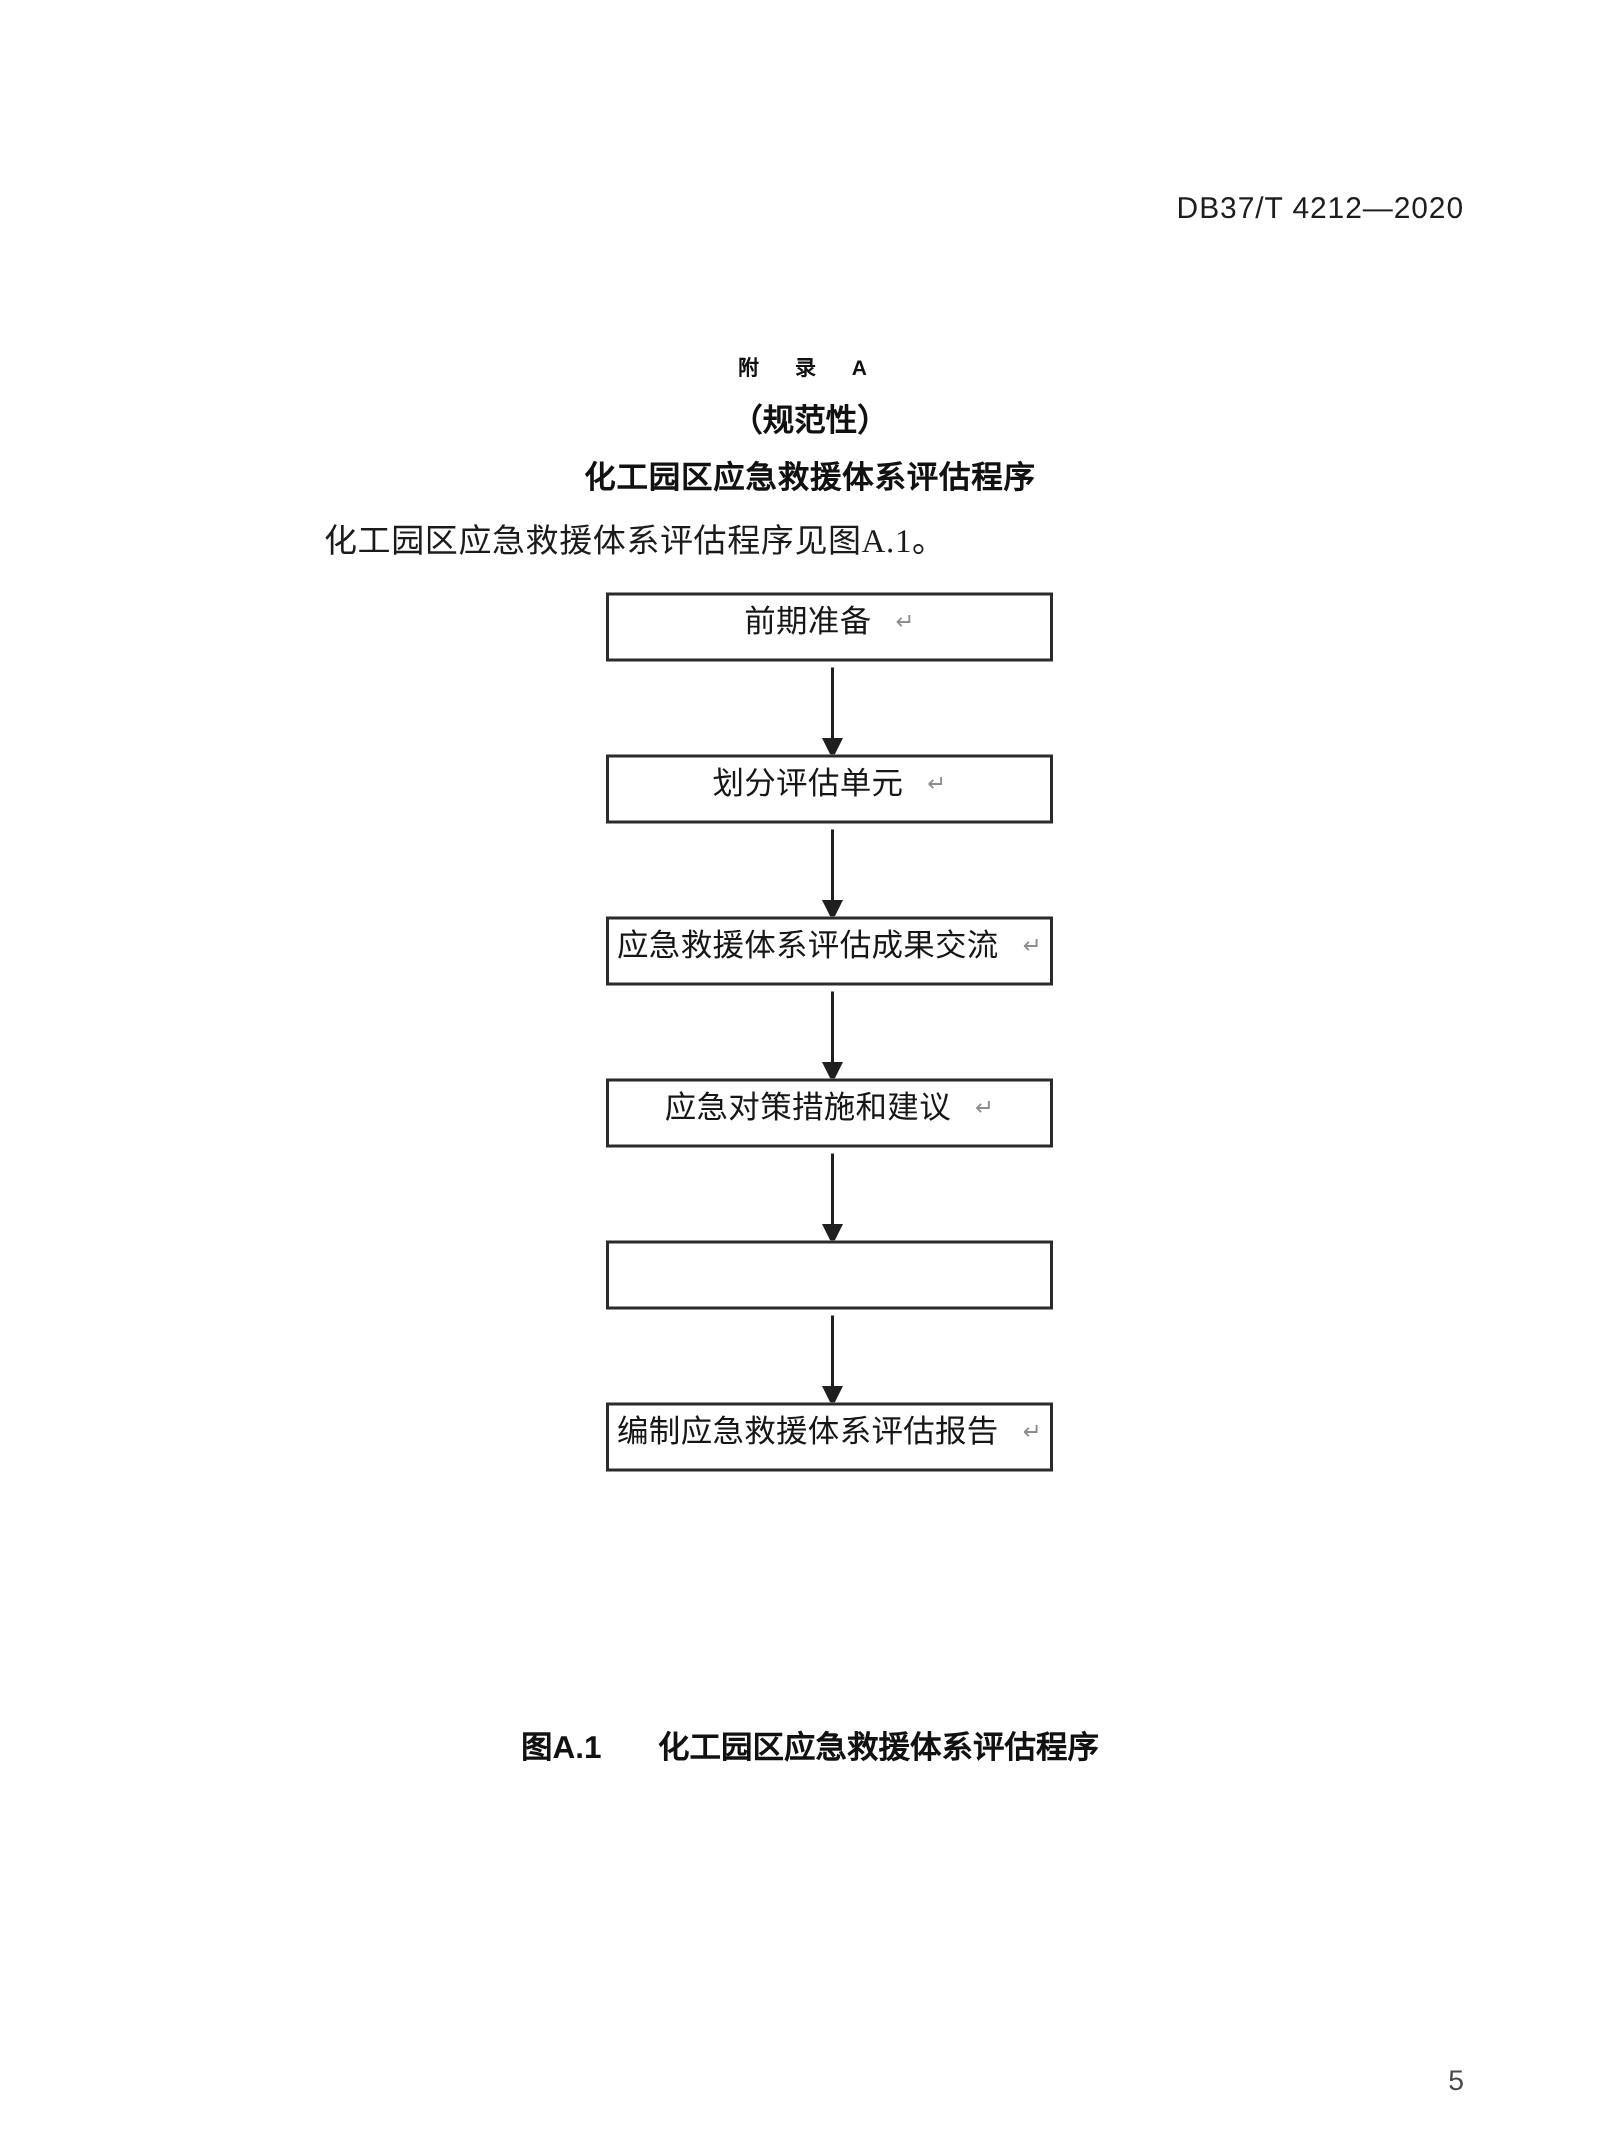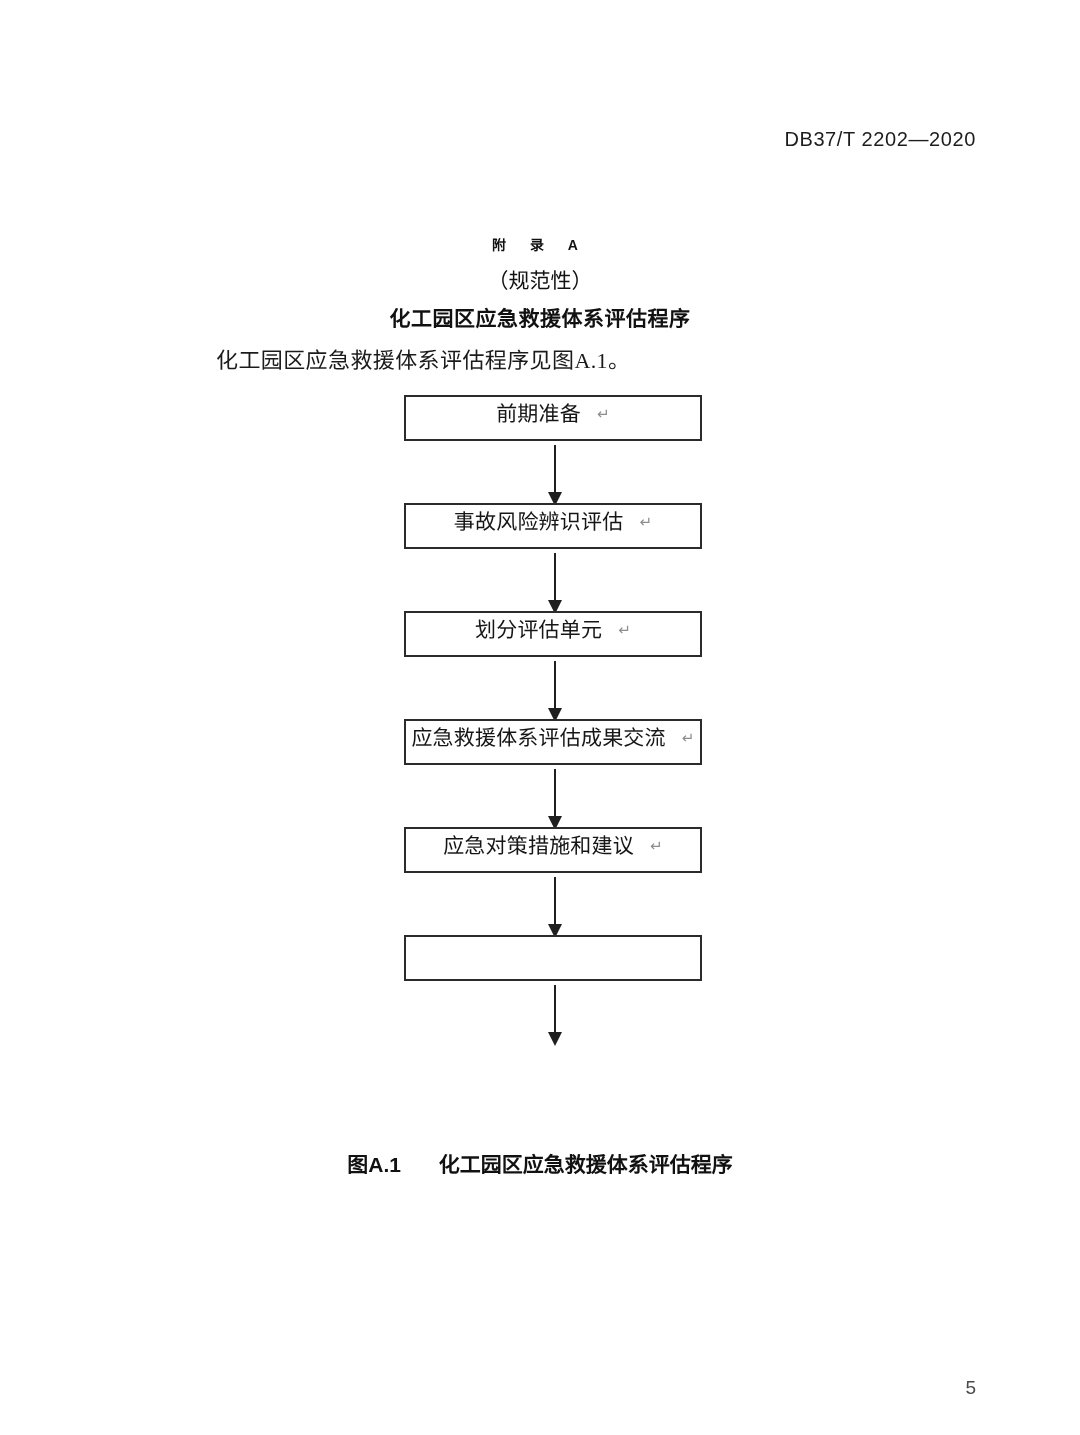"DB37/T 2202—2020" div.page-header { text: 2202 -> 4212 }
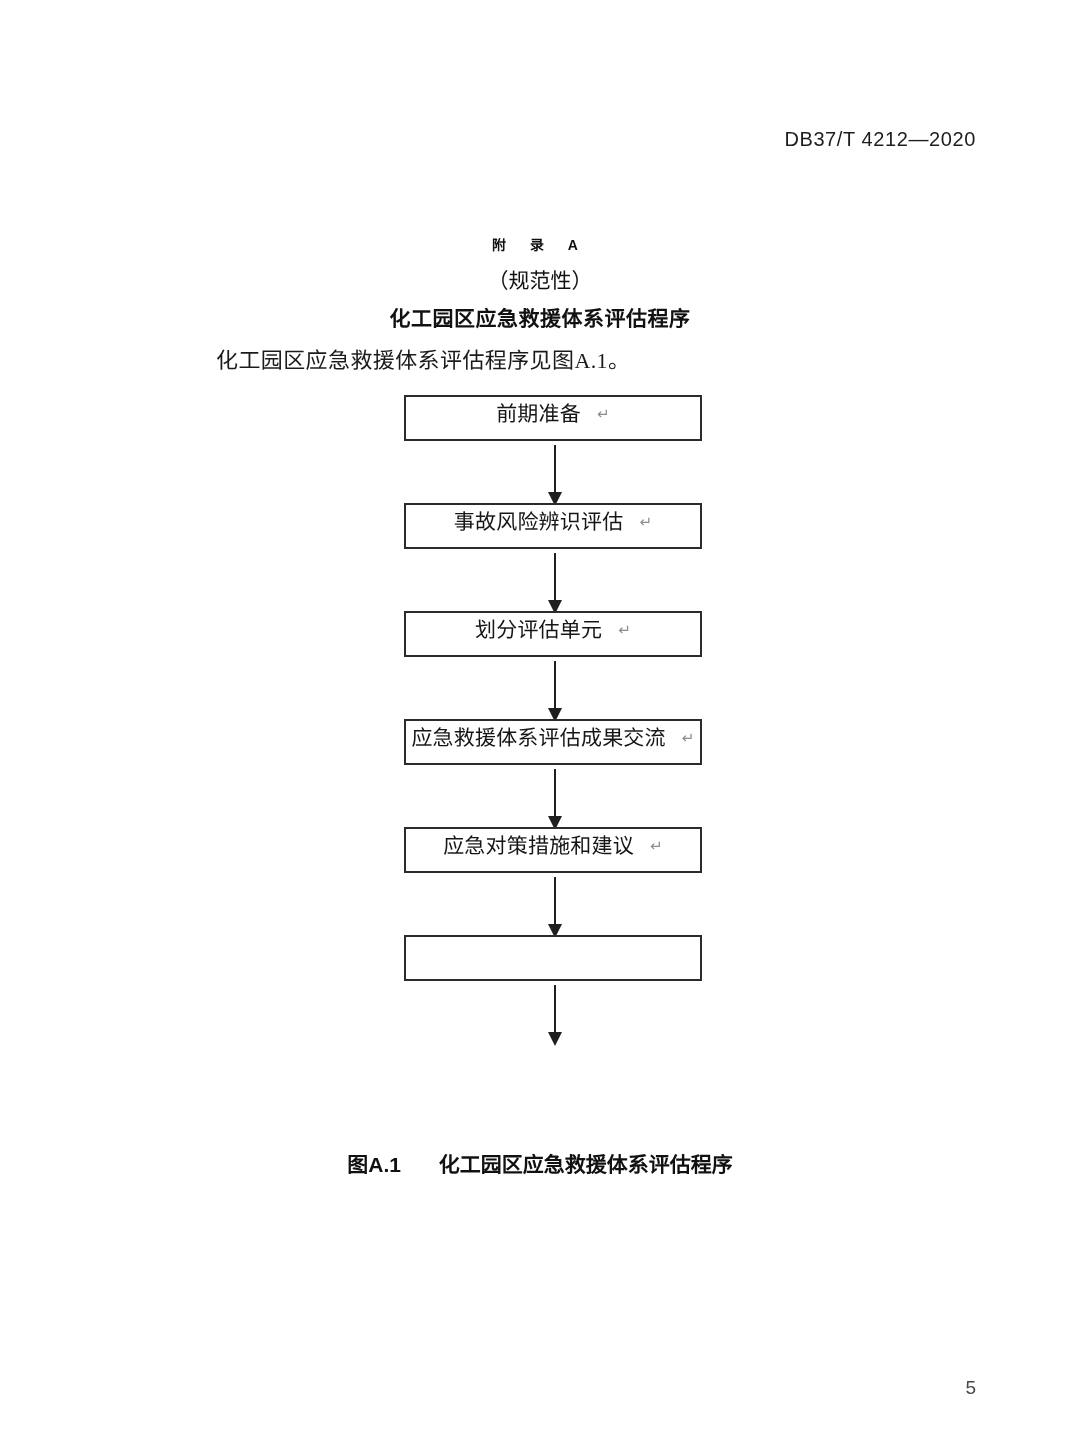"（规范性）" .annex-kind { font-weight: normal -> bold }
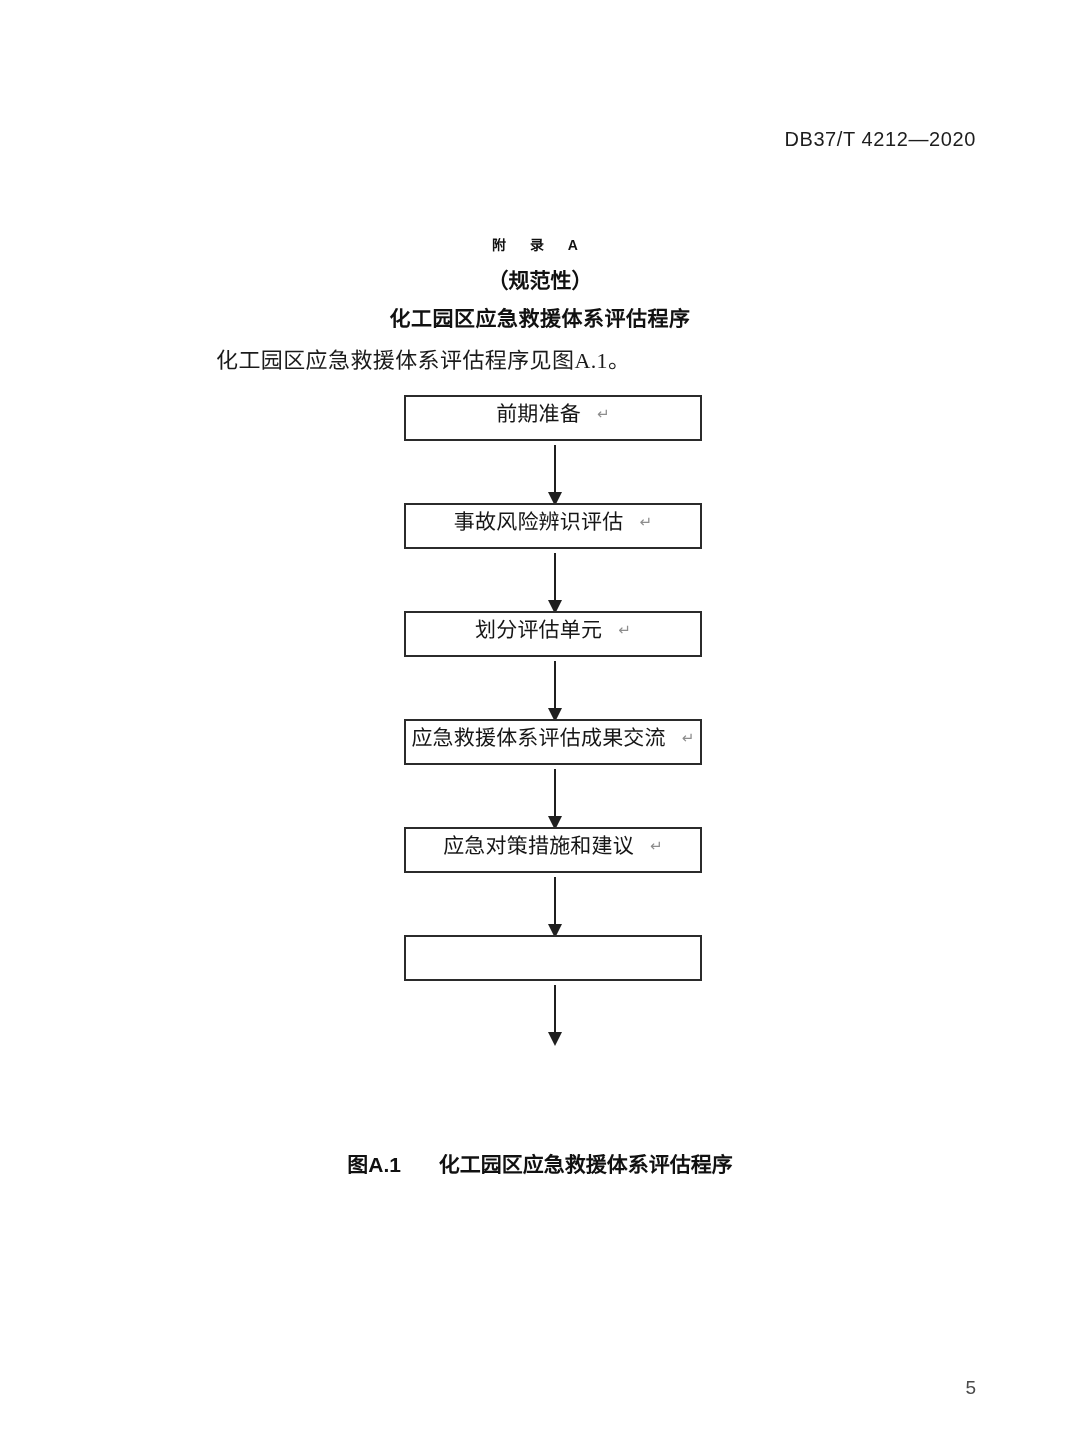"事故风险辨识评估 ↵" div.flow-node { html: <div> <div> <span>事故风险辨识评估</span> <span>↵</span> </div> <div> <div></div> <div></div> </div> </div> -> none }
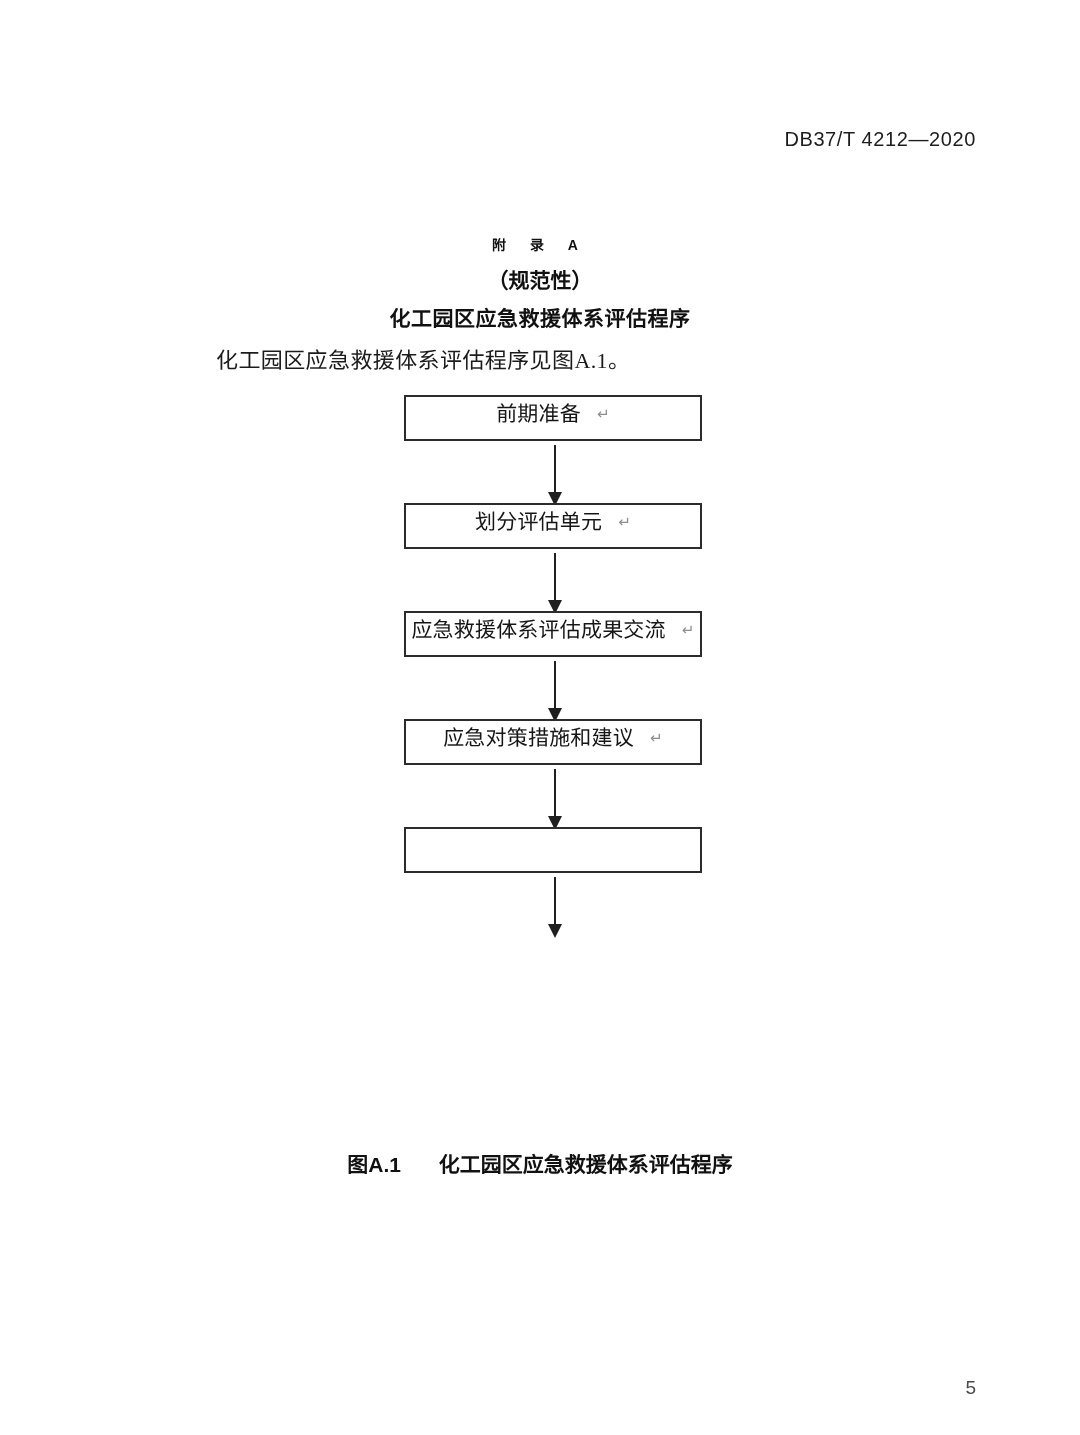"编制应急救援体系评估报告 ↵" div.flow-node { html: none -> <div> <div> <span>编制应急救援体系评估报告</span> <span>↵</span> </div> </div> }
